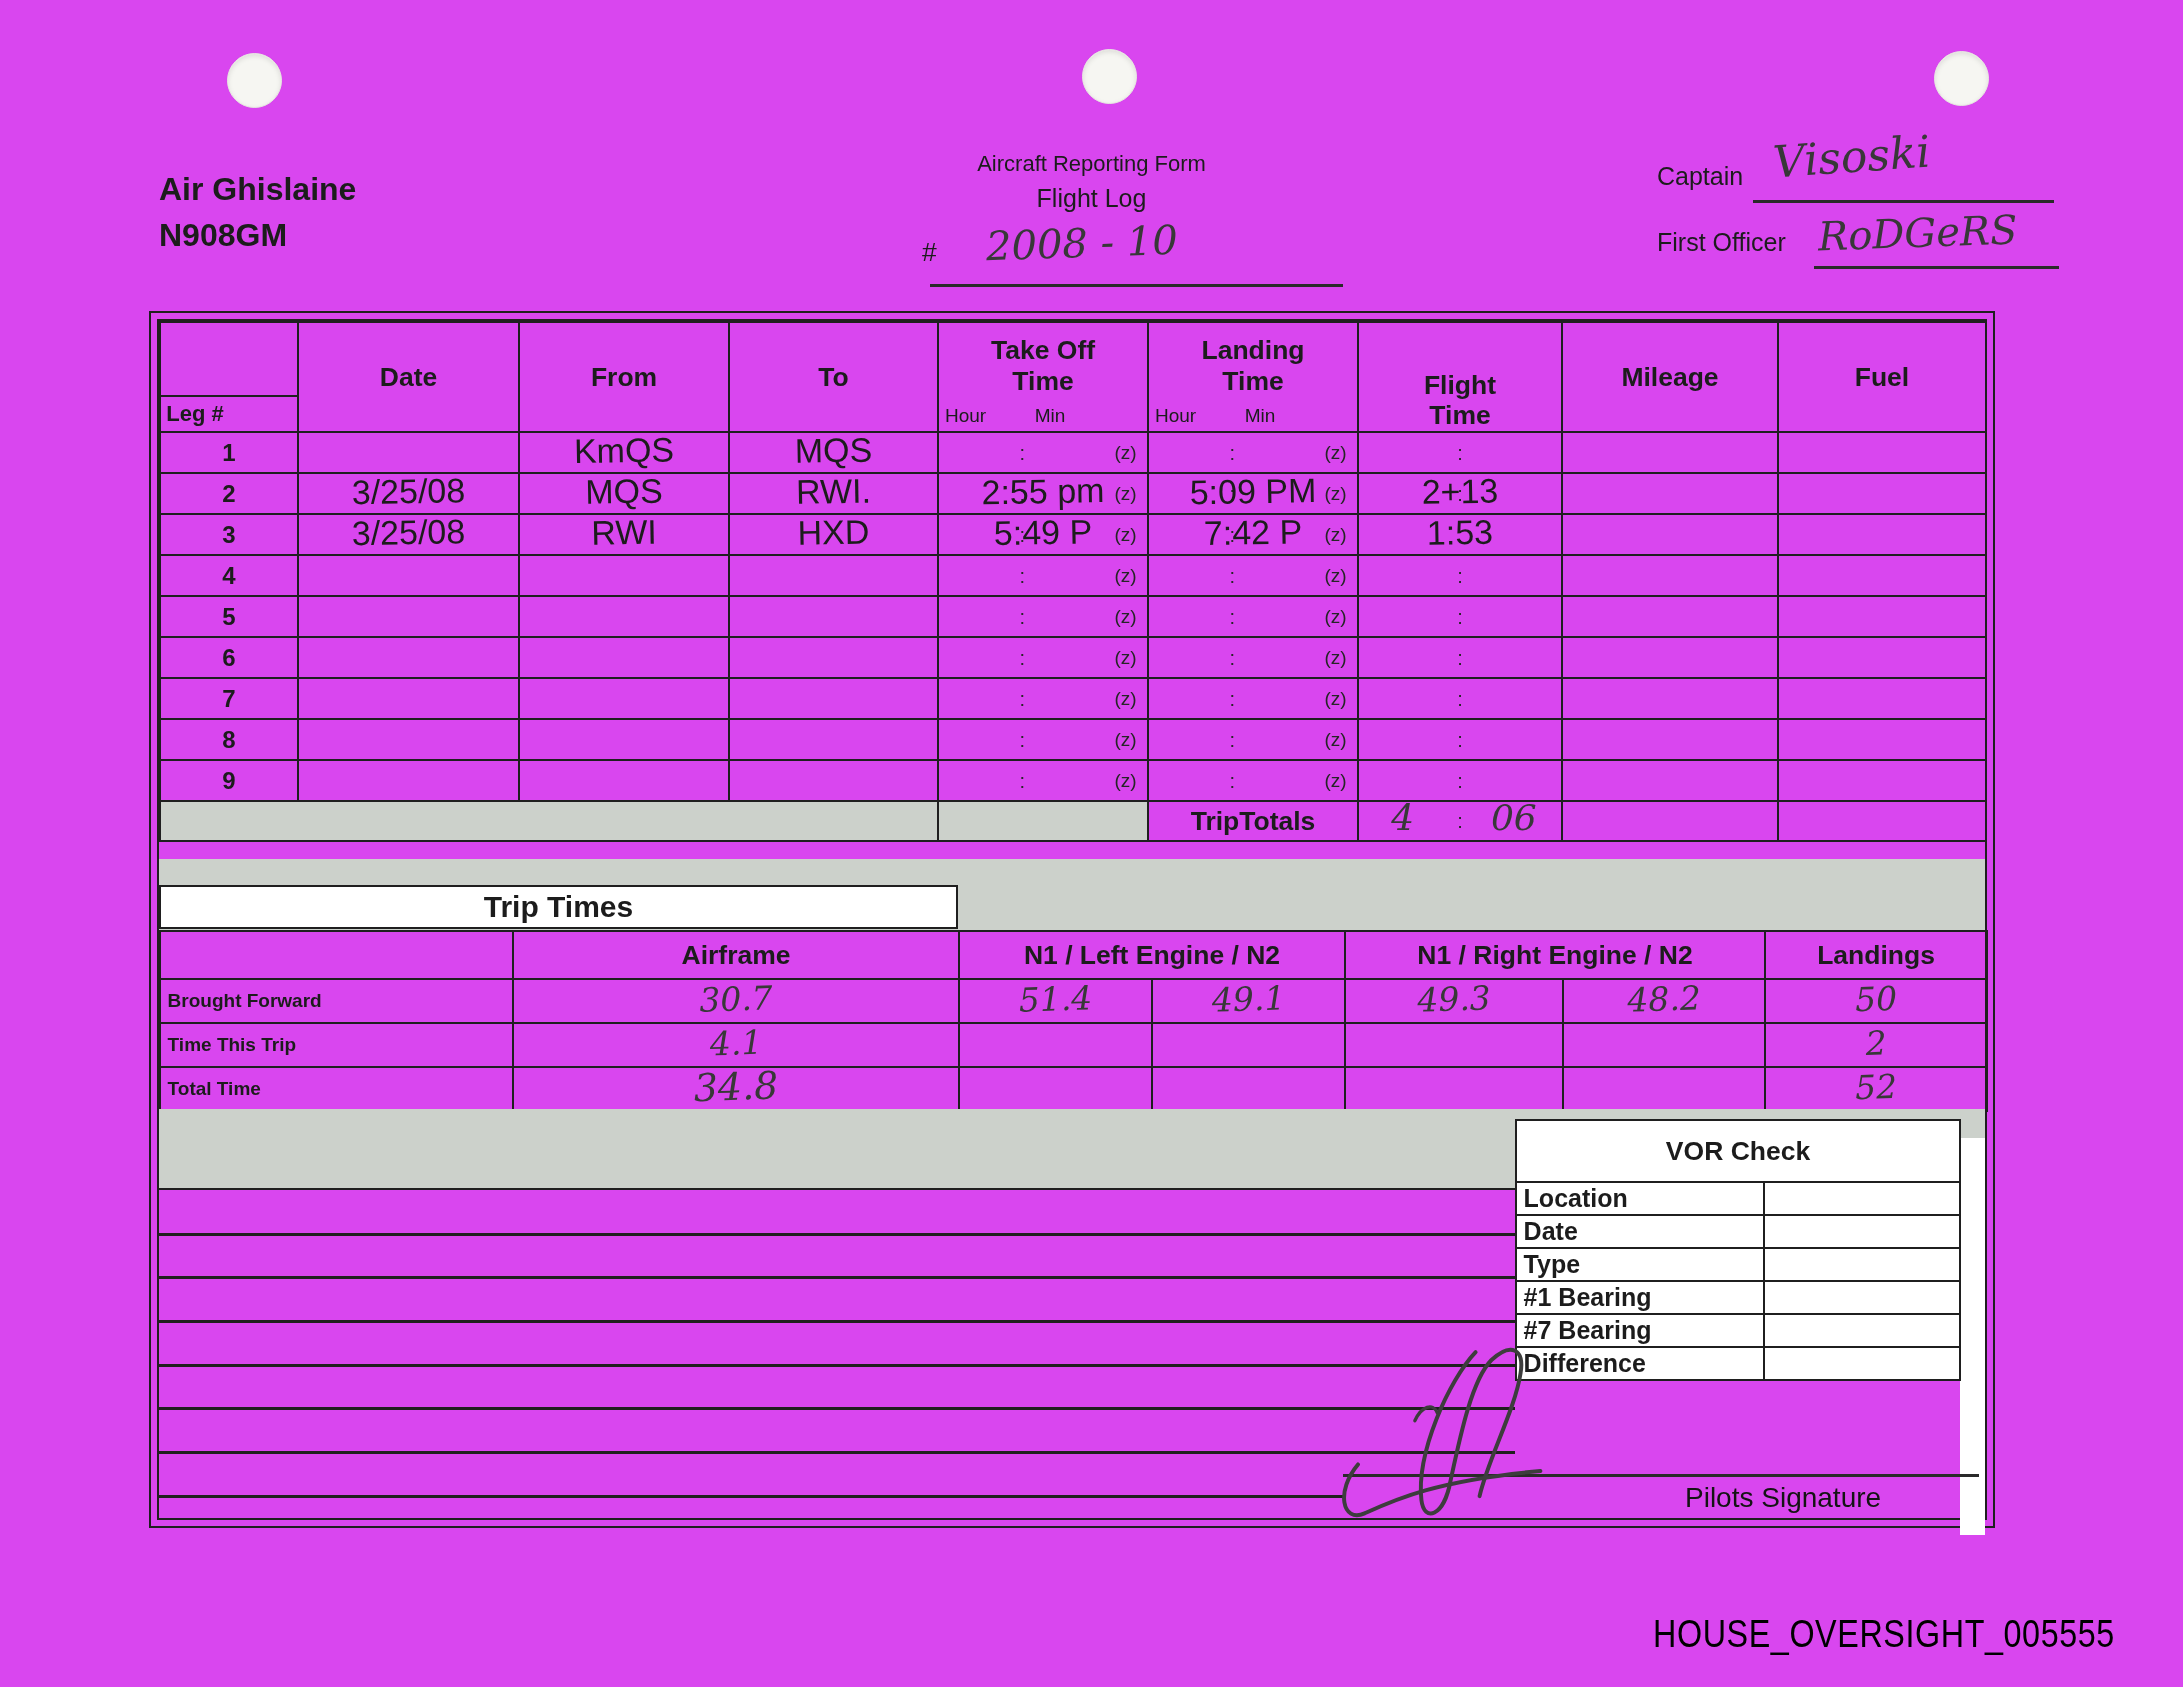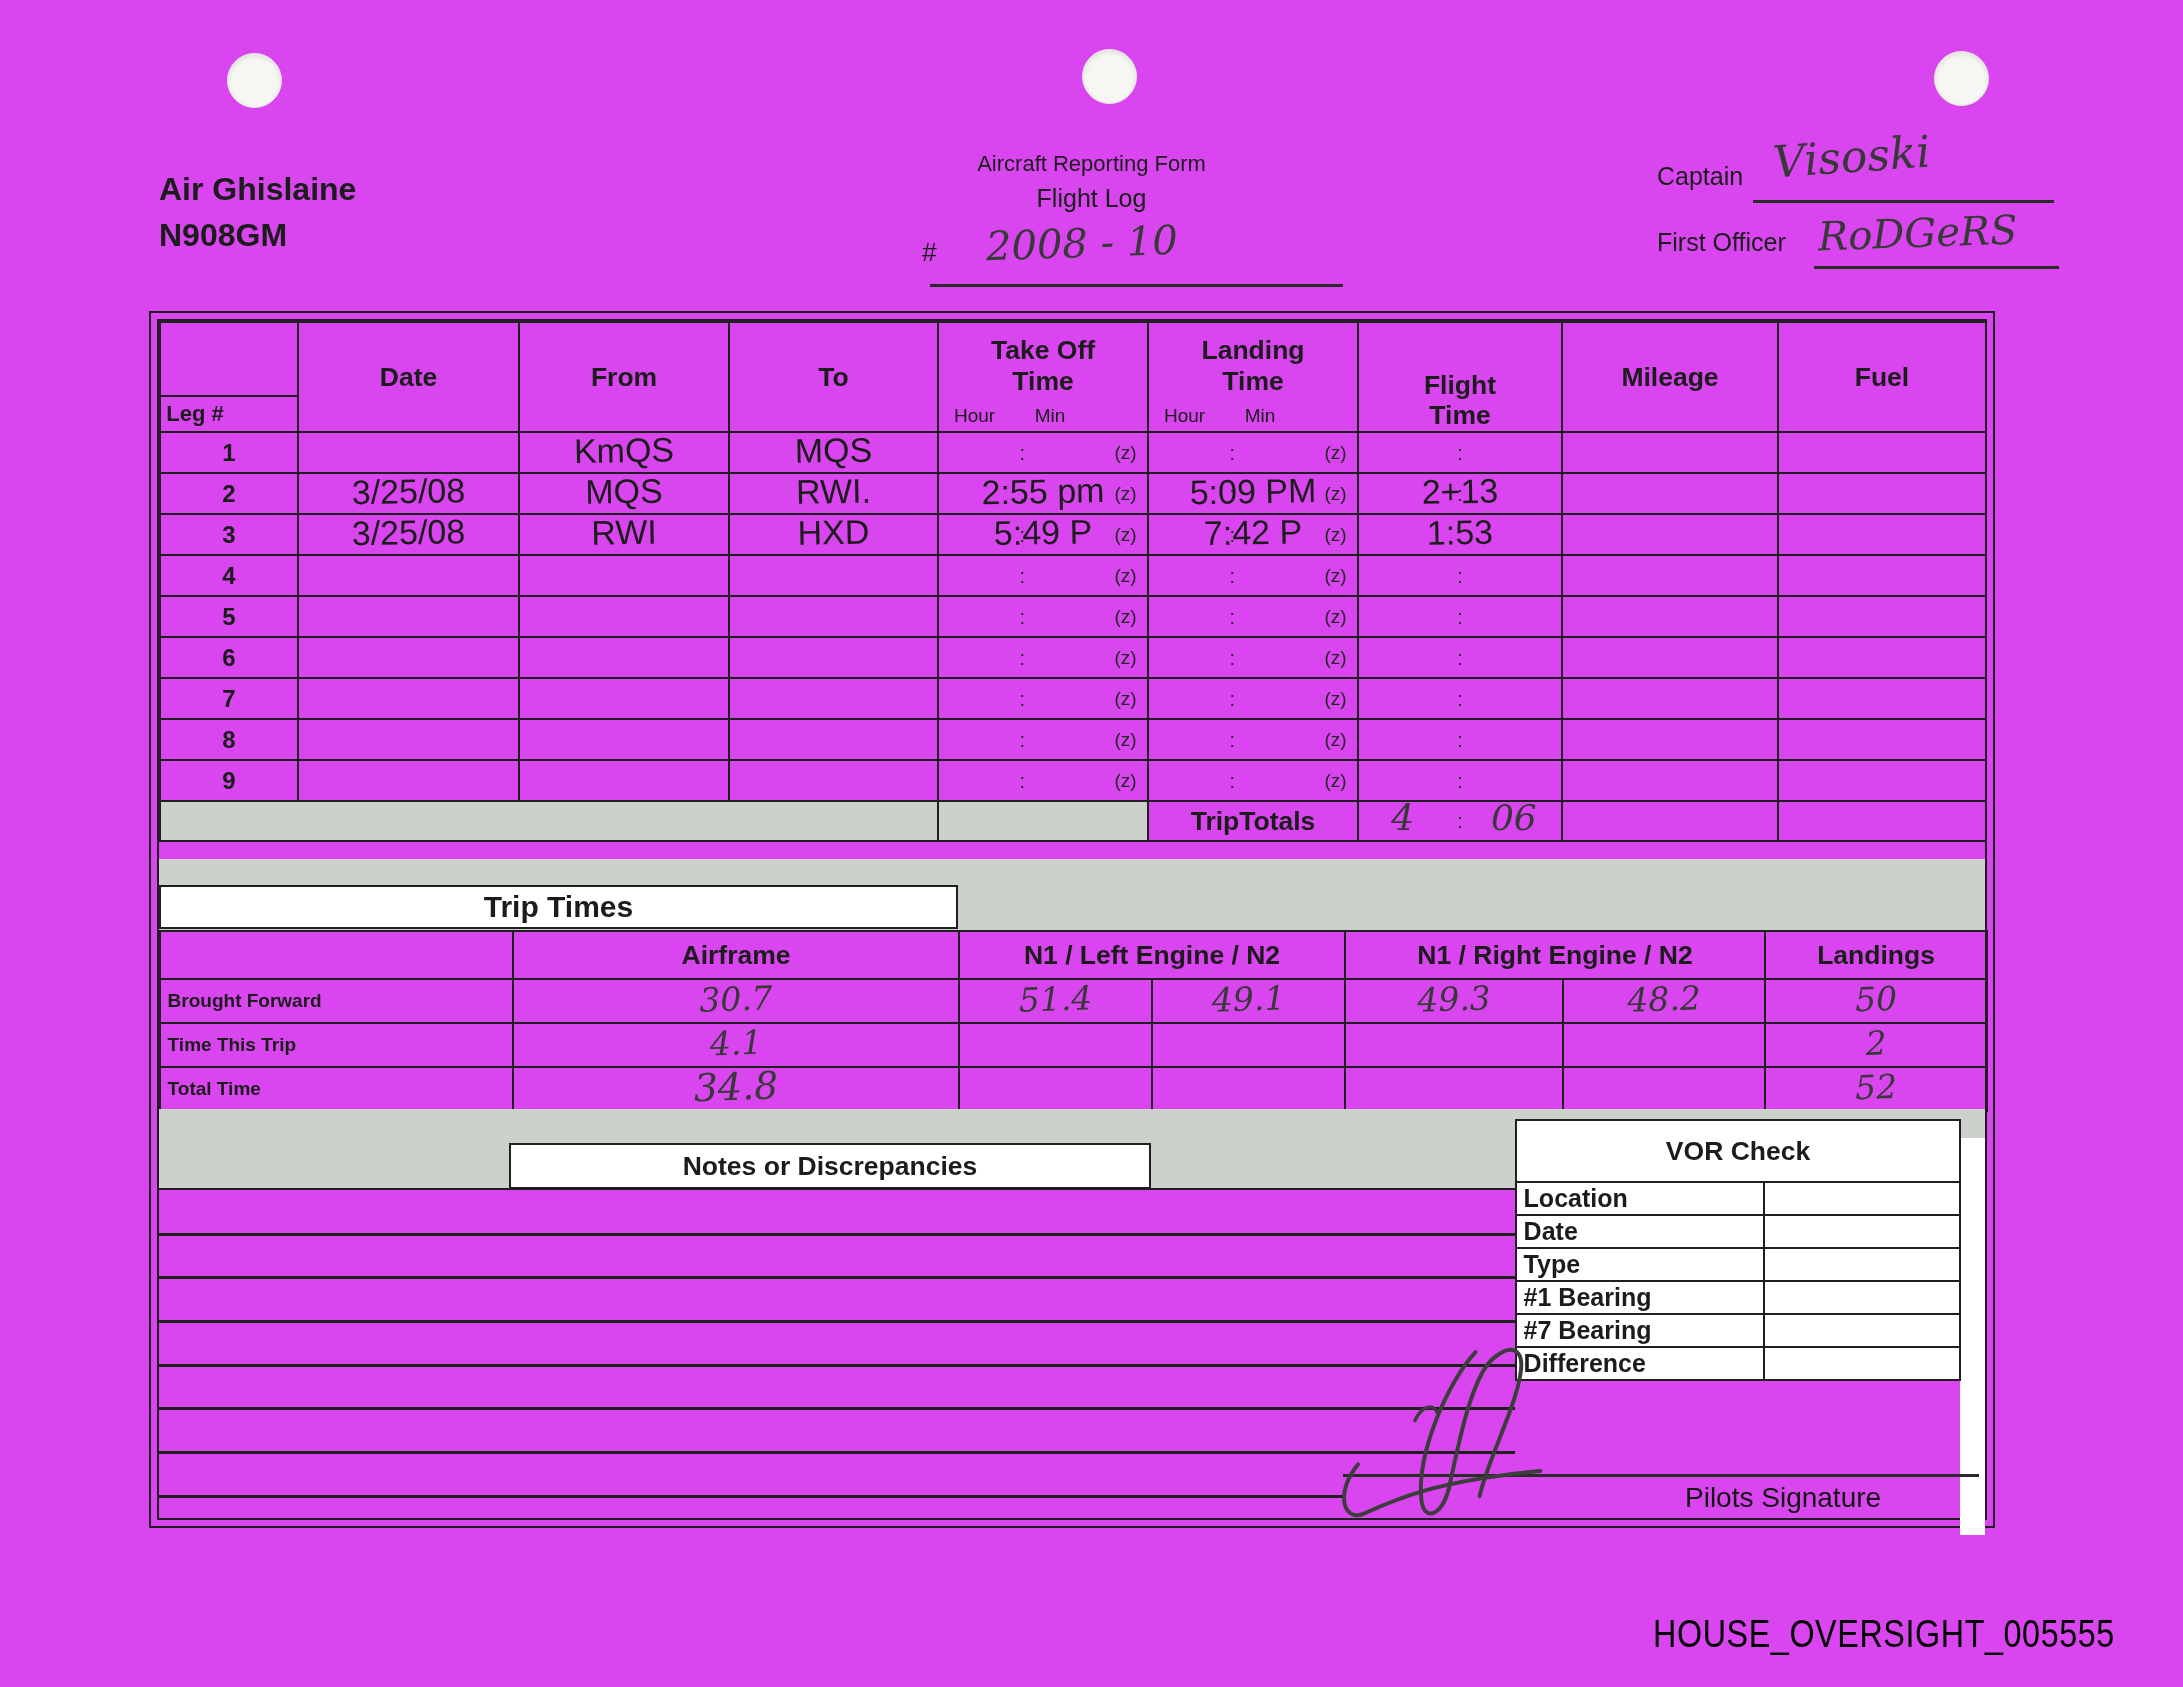"Hour" .hm .h { left: 15px -> 6px }
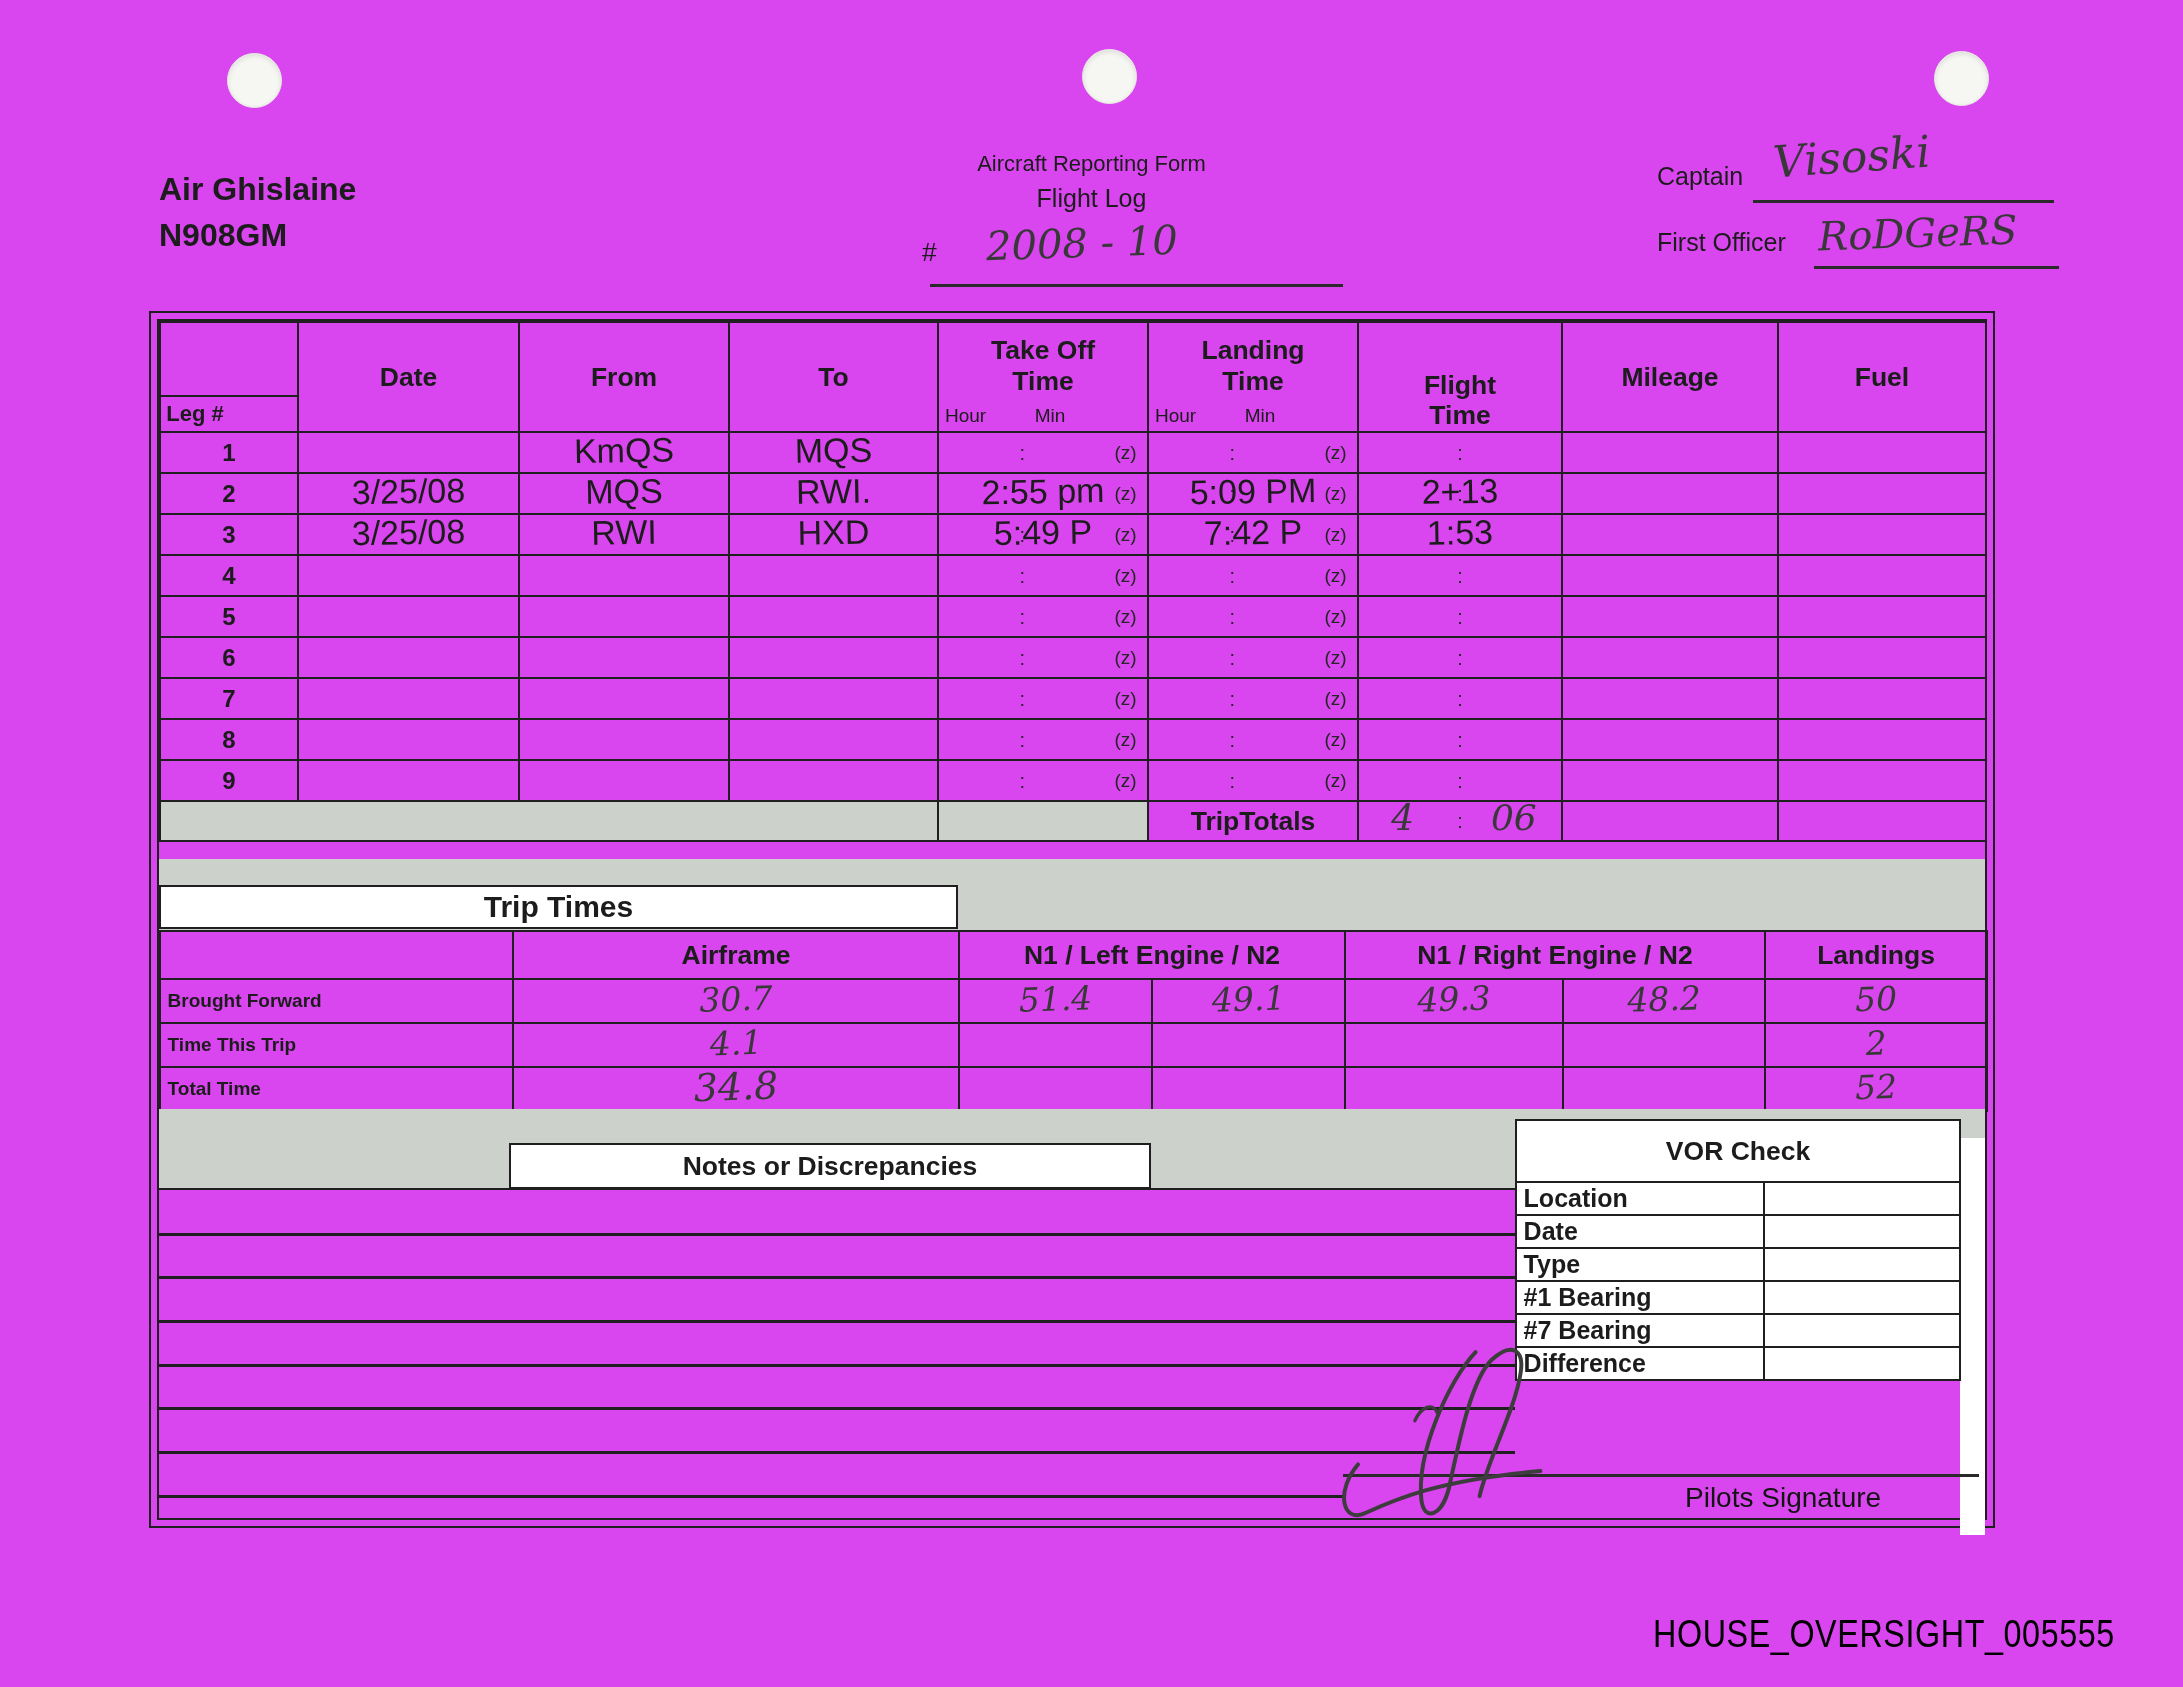"Notes or Discrepancies" div.notesbox { html: <div> <span>Notes or Discrepancies</span> </div> -> none }
